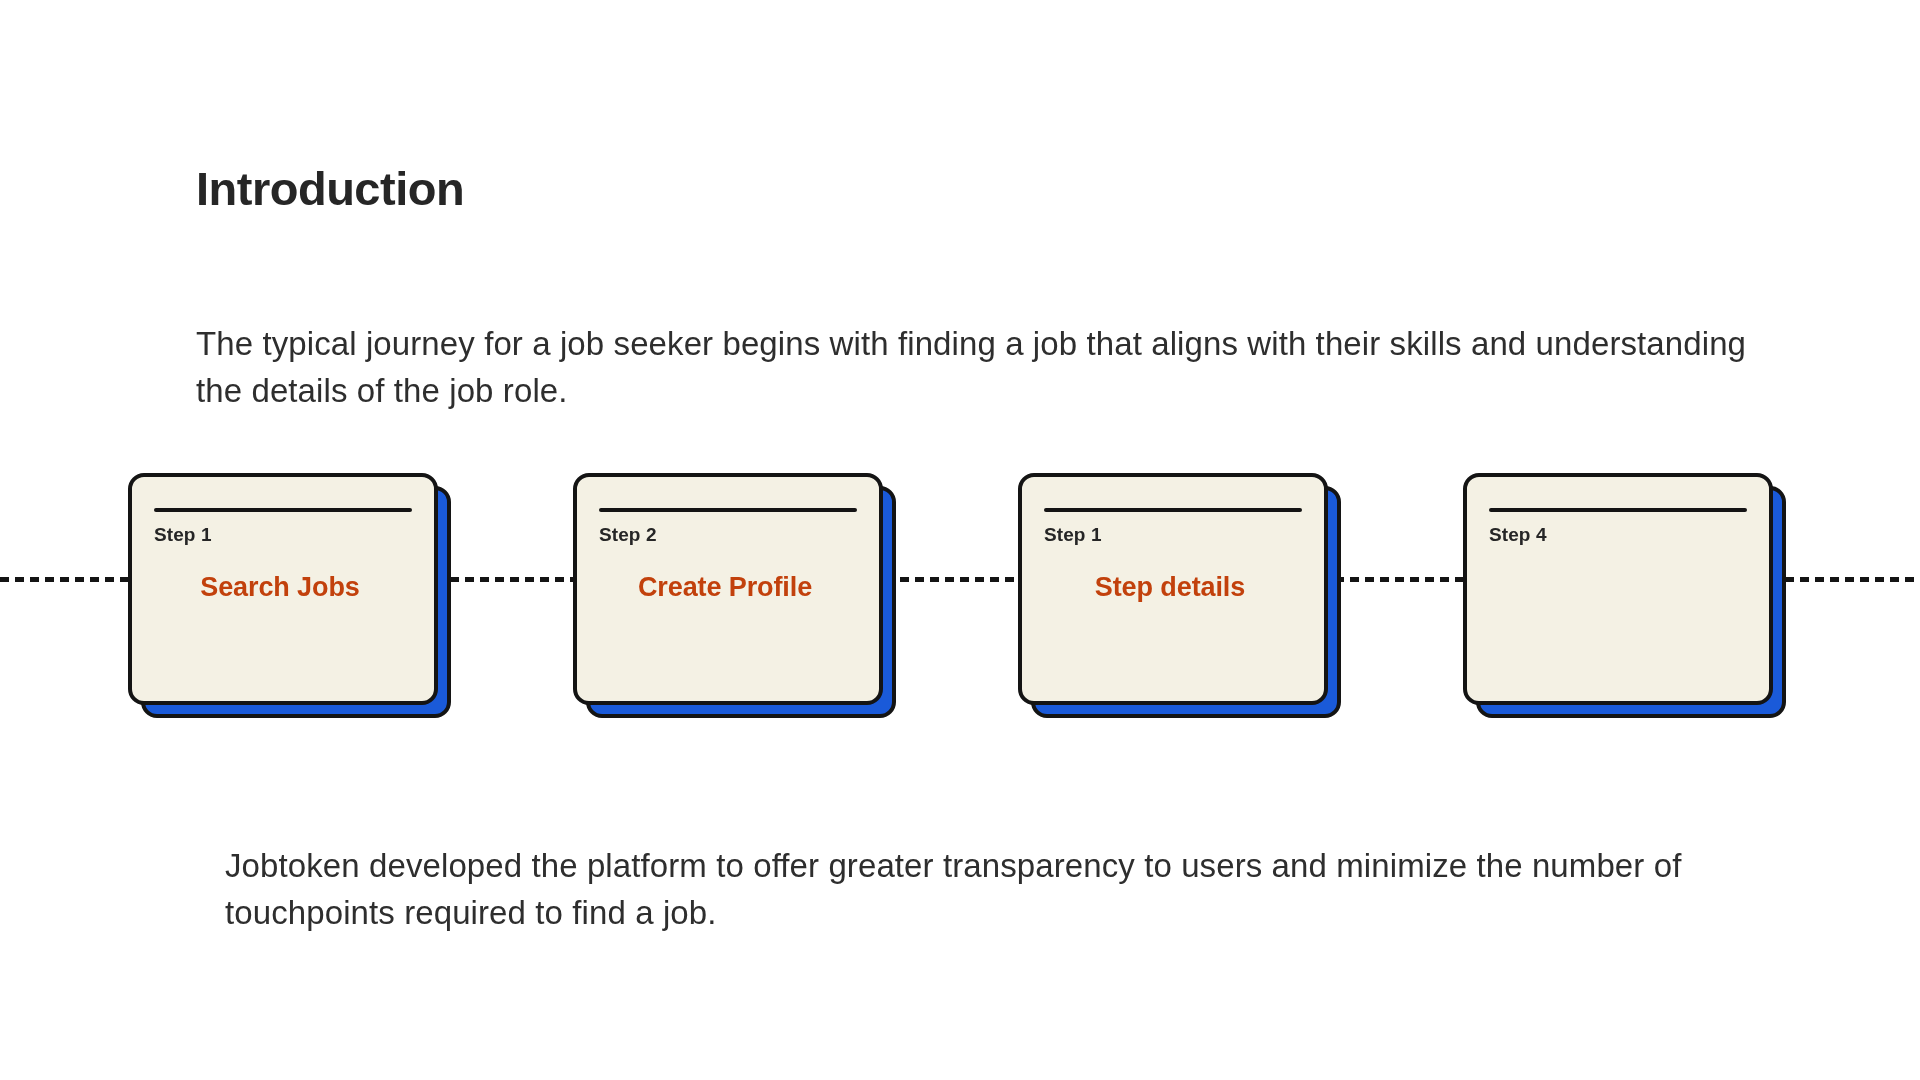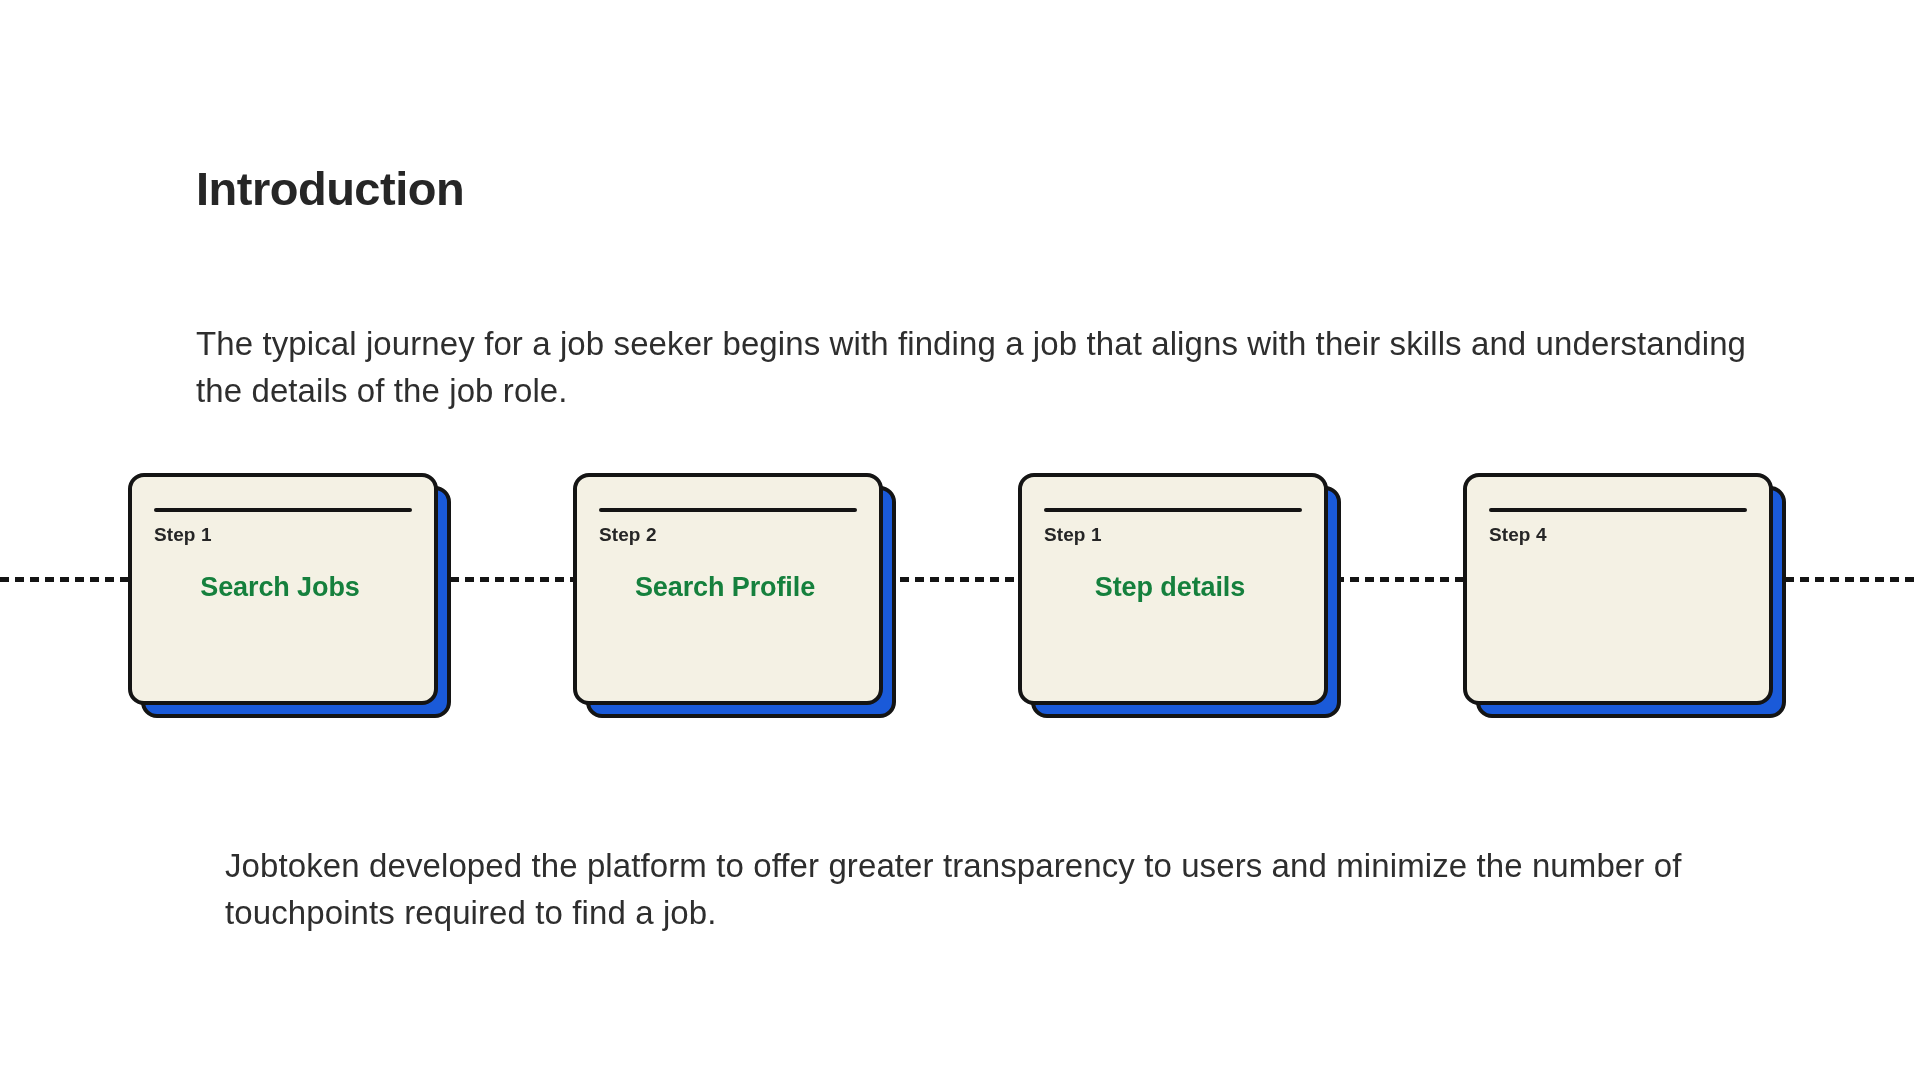"Search Jobs" .card-title { color: #15803d -> #c2410c }
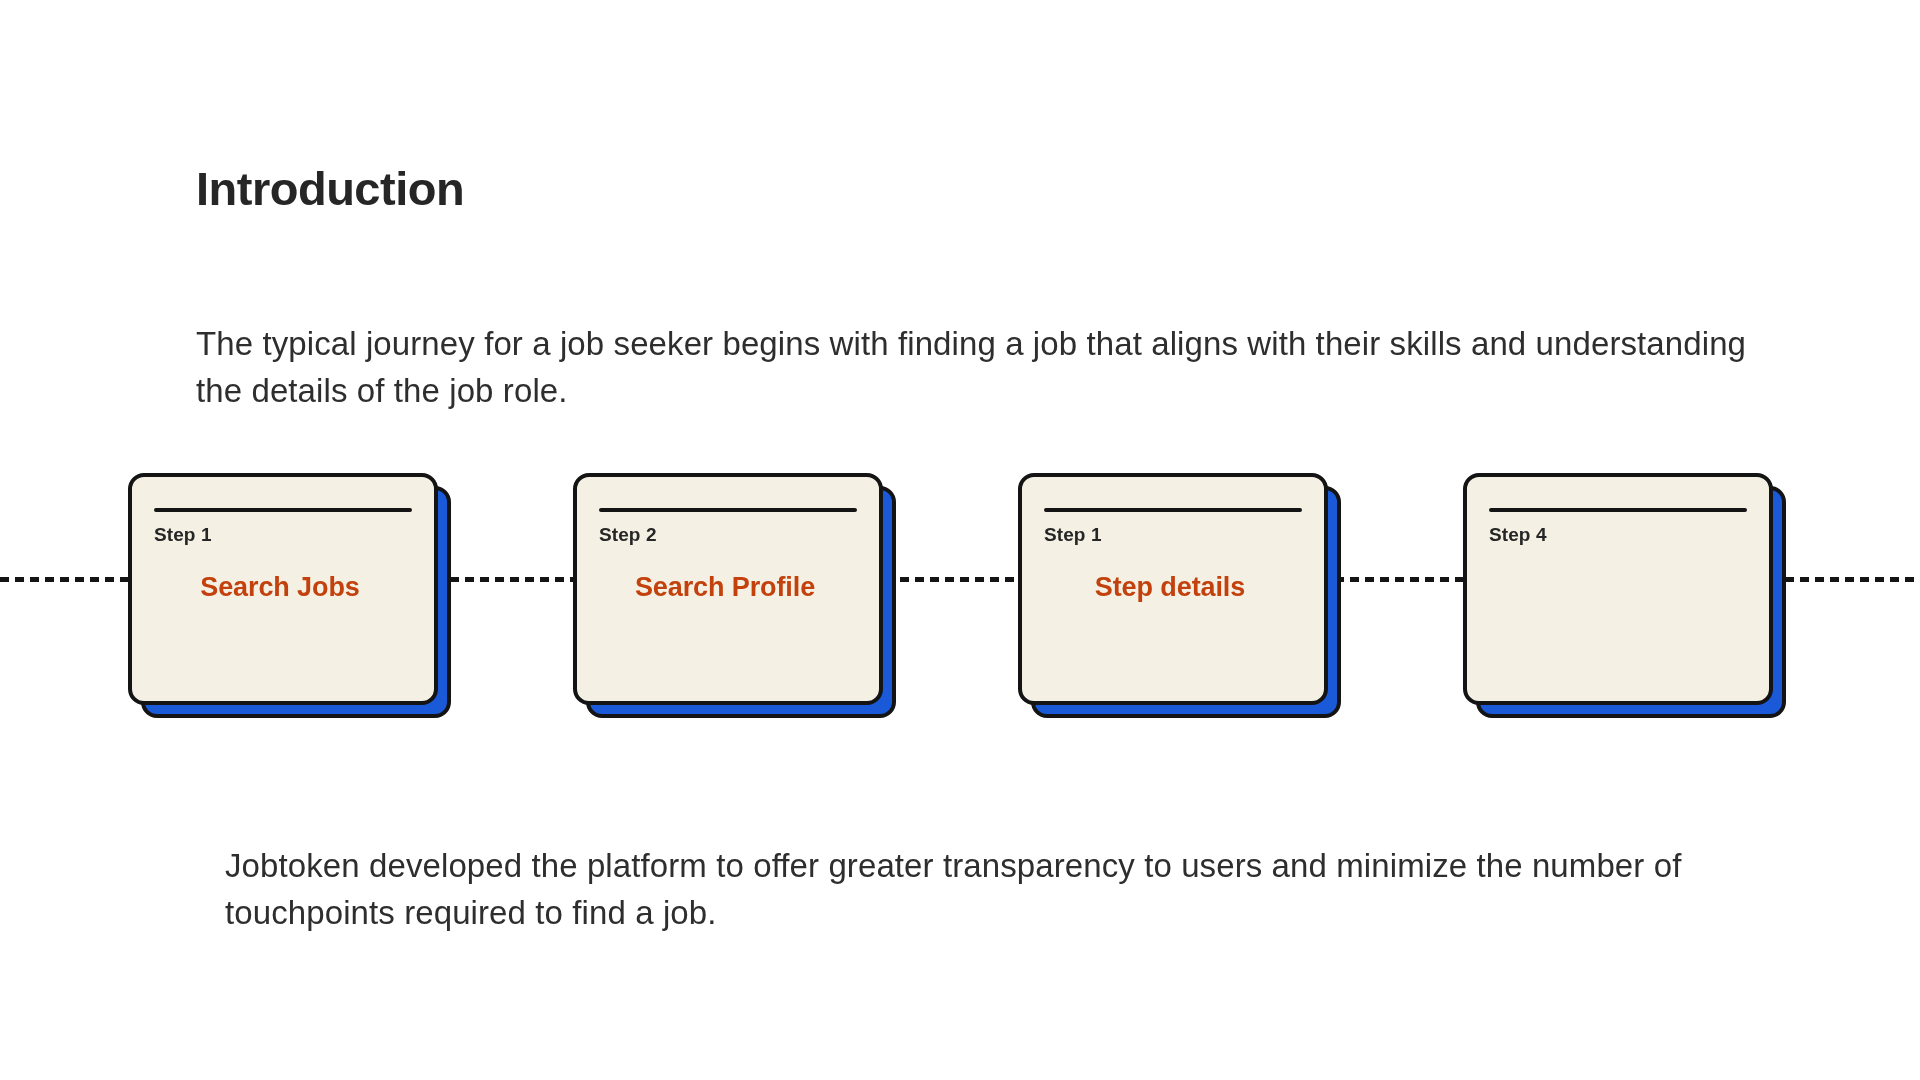"Search Profile" div.card-title { text: Search -> Create }
